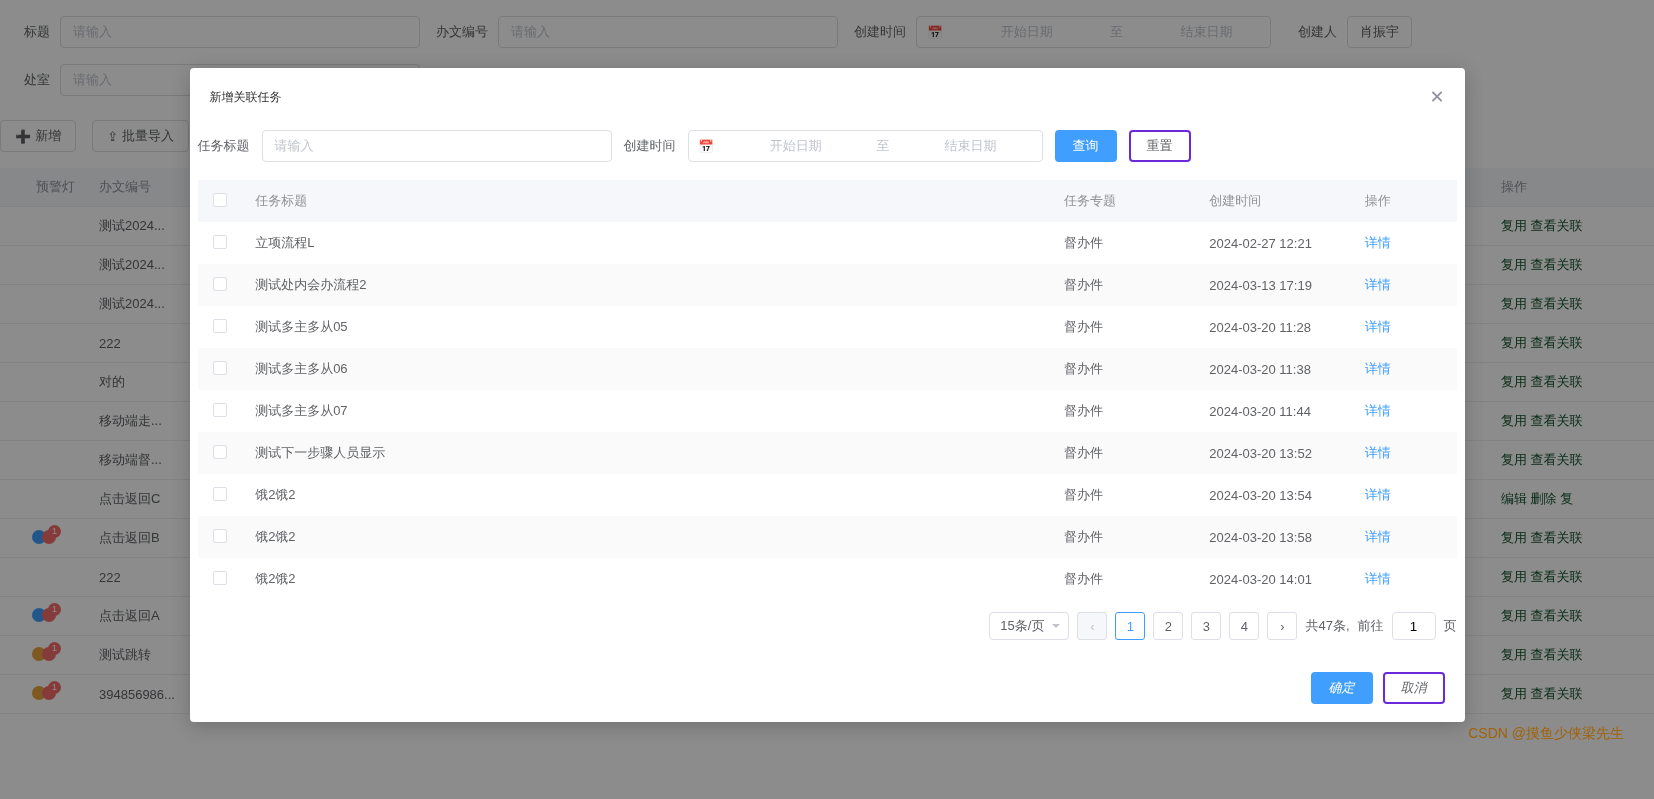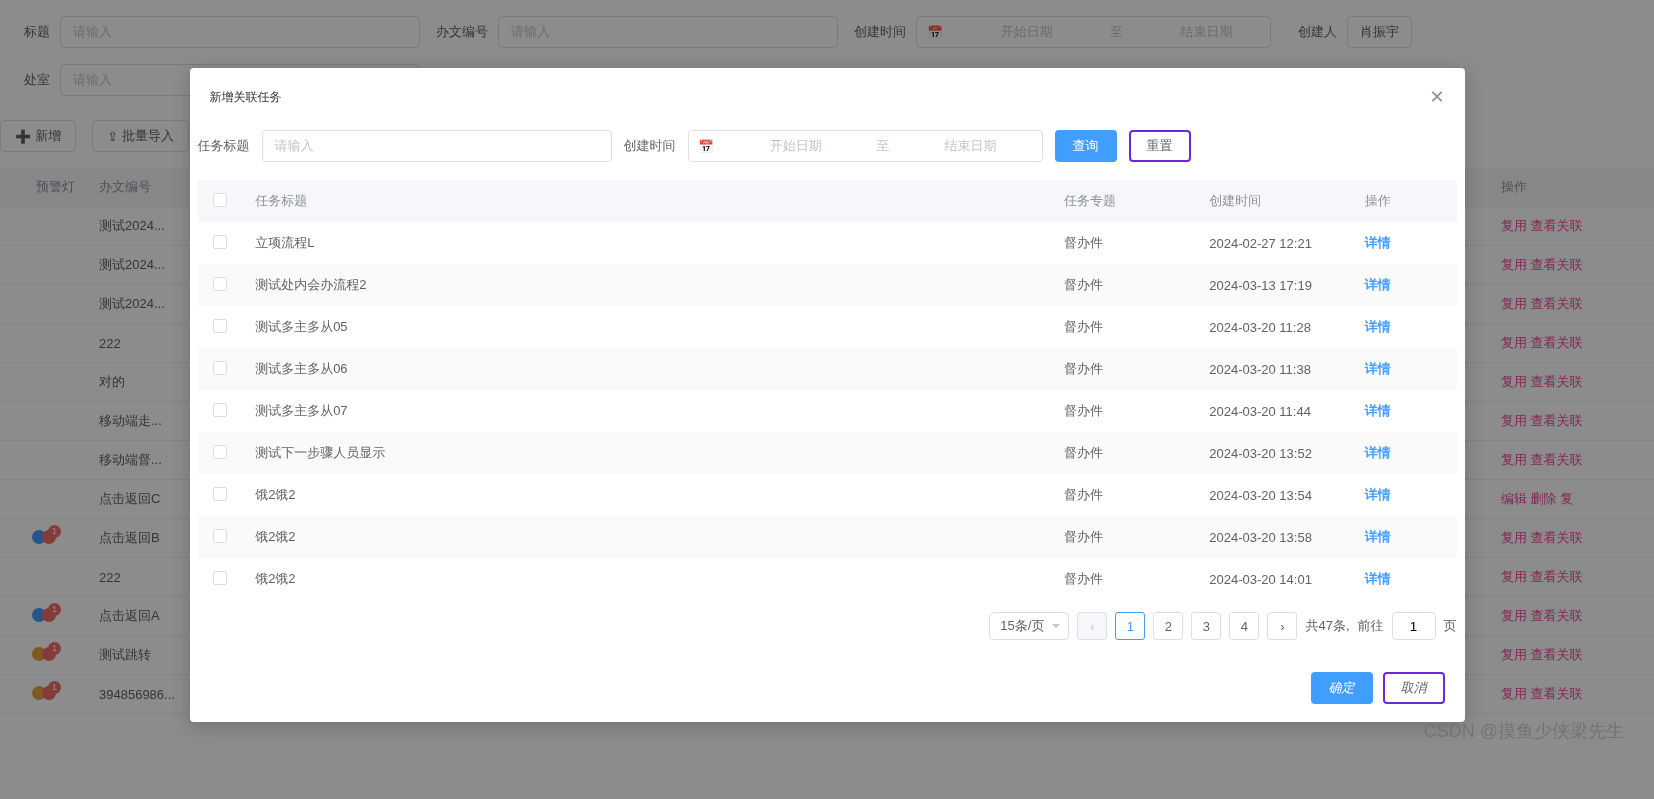"复用 查看关联" .bg-action-link { color: #ec4899 -> #14532d }
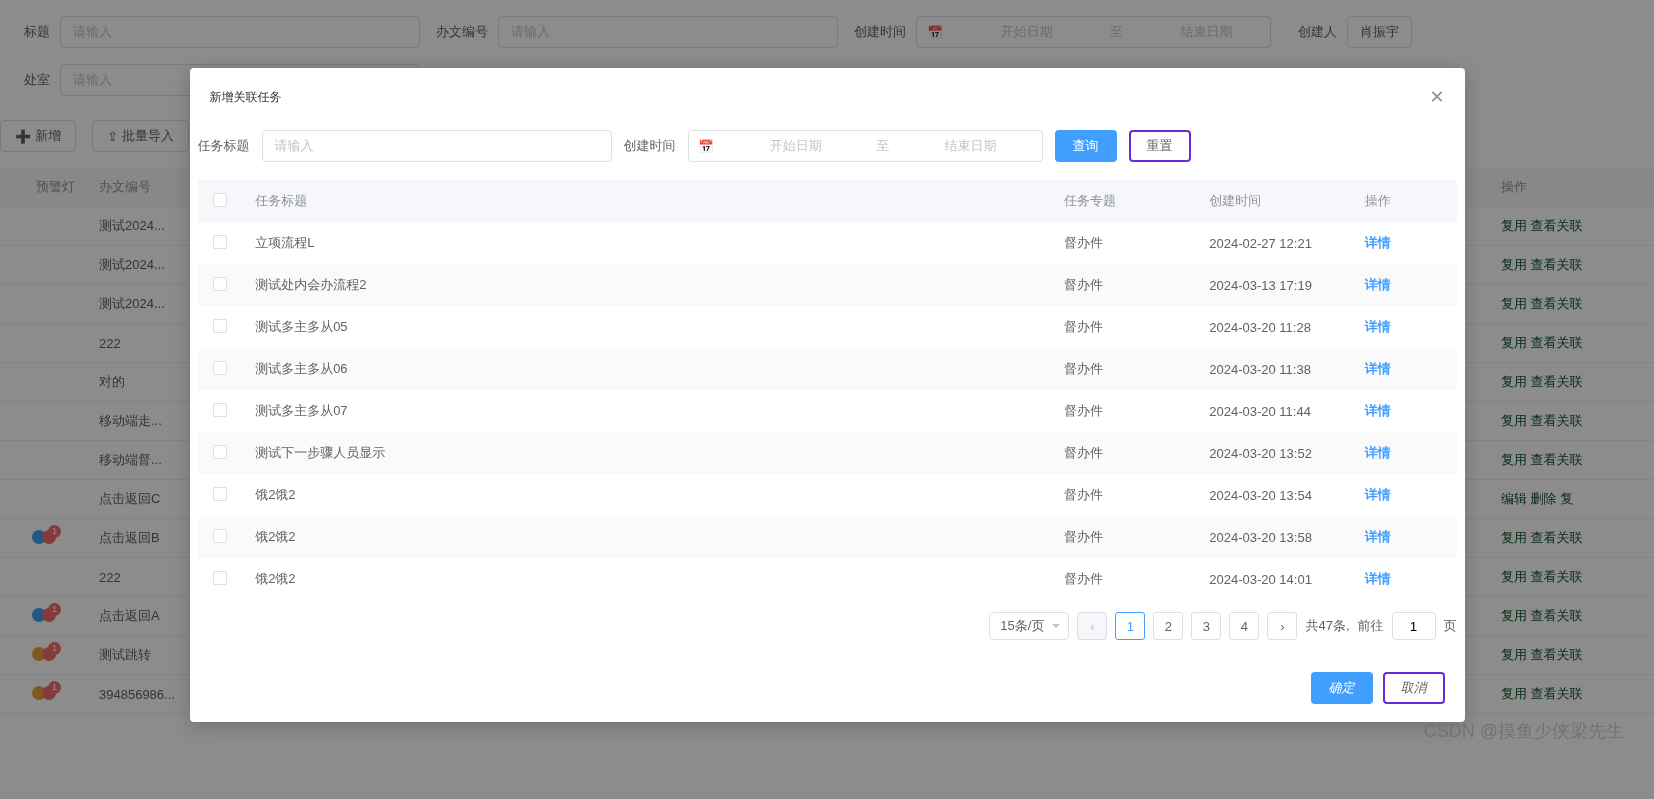"详情" .link { font-weight: bold -> none }
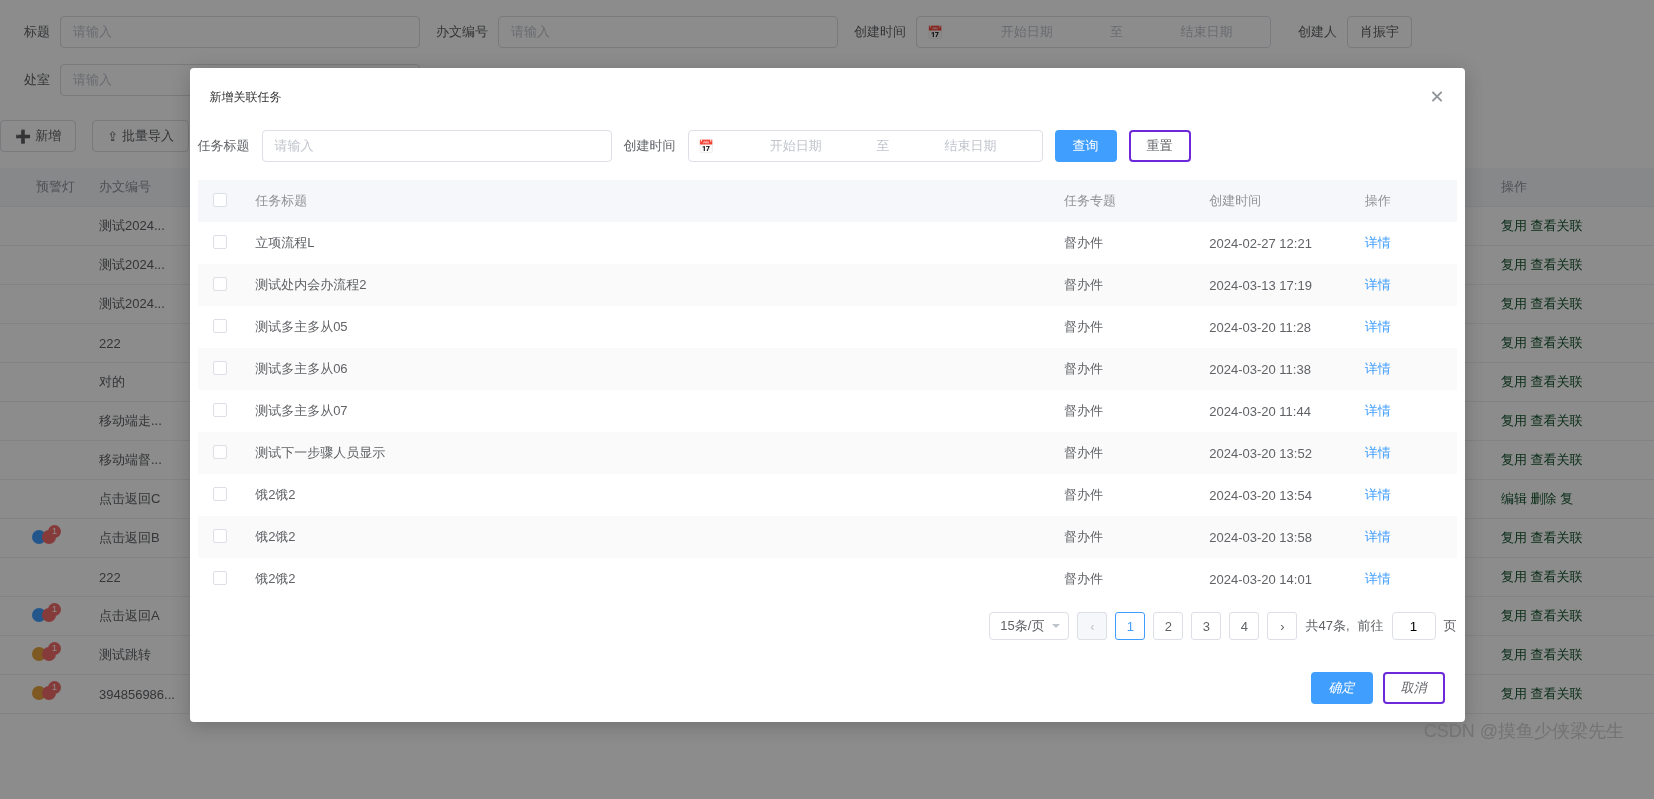"CSDN @摸鱼少侠梁先生" .watermark { color: #737373 -> #a16207; font-size: 18px -> 14px }
